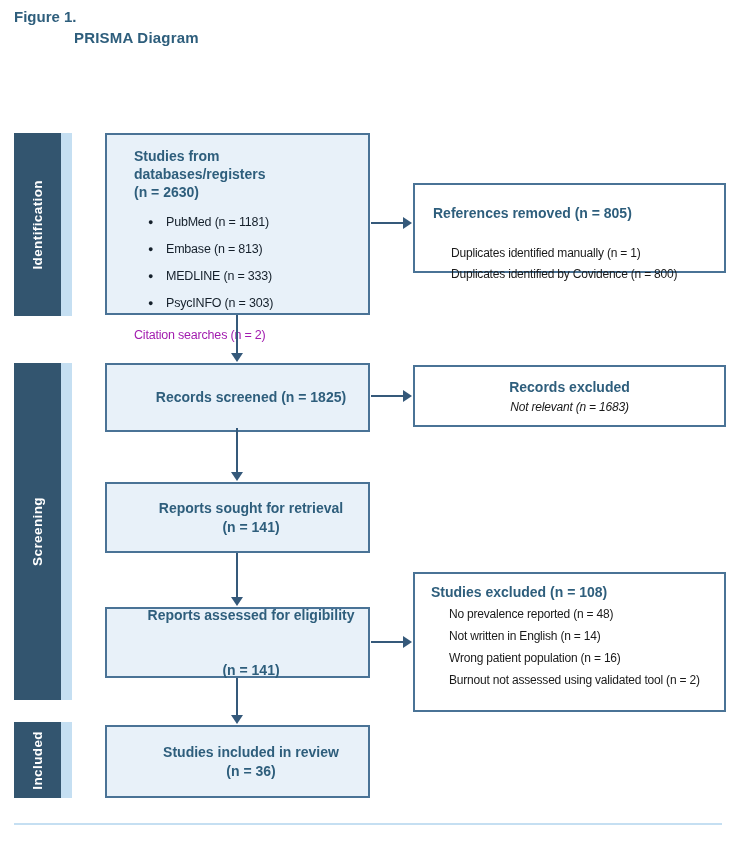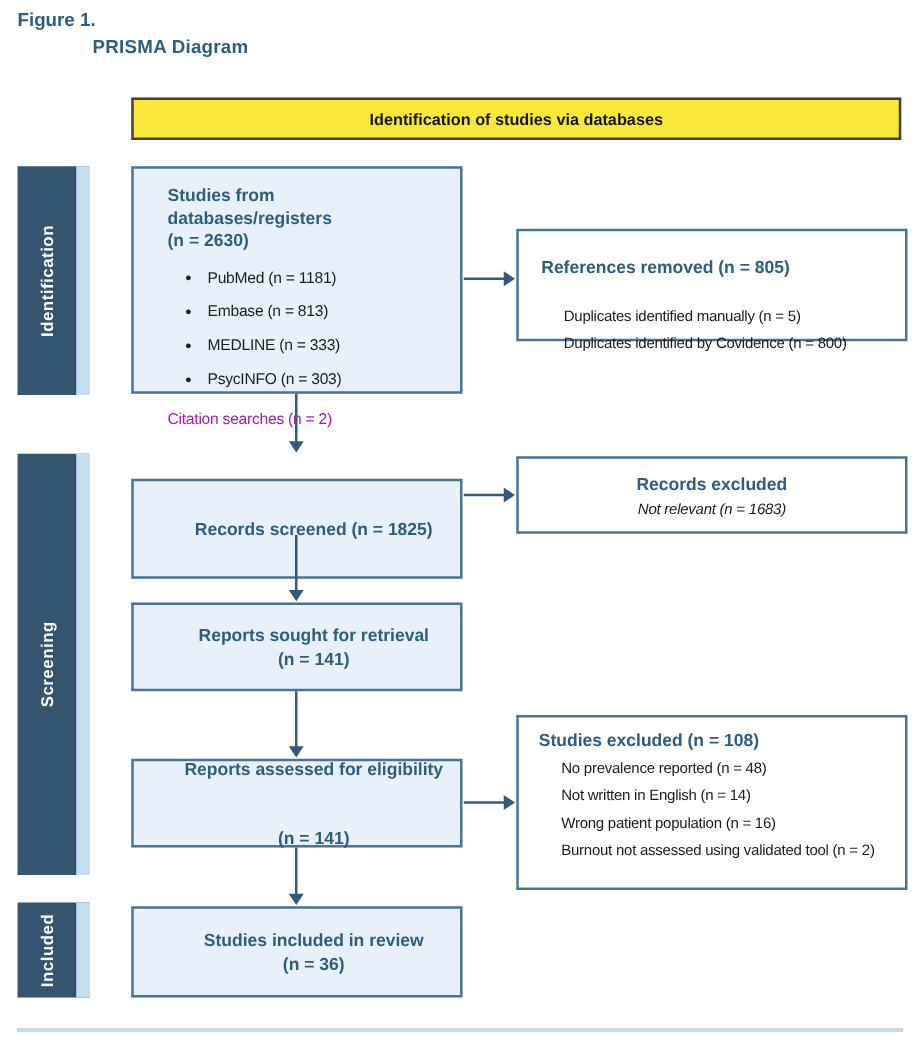"Identification of studies via databases" div.banner { html: <div> <span>Identification of studies via databases</span> </div> -> none }
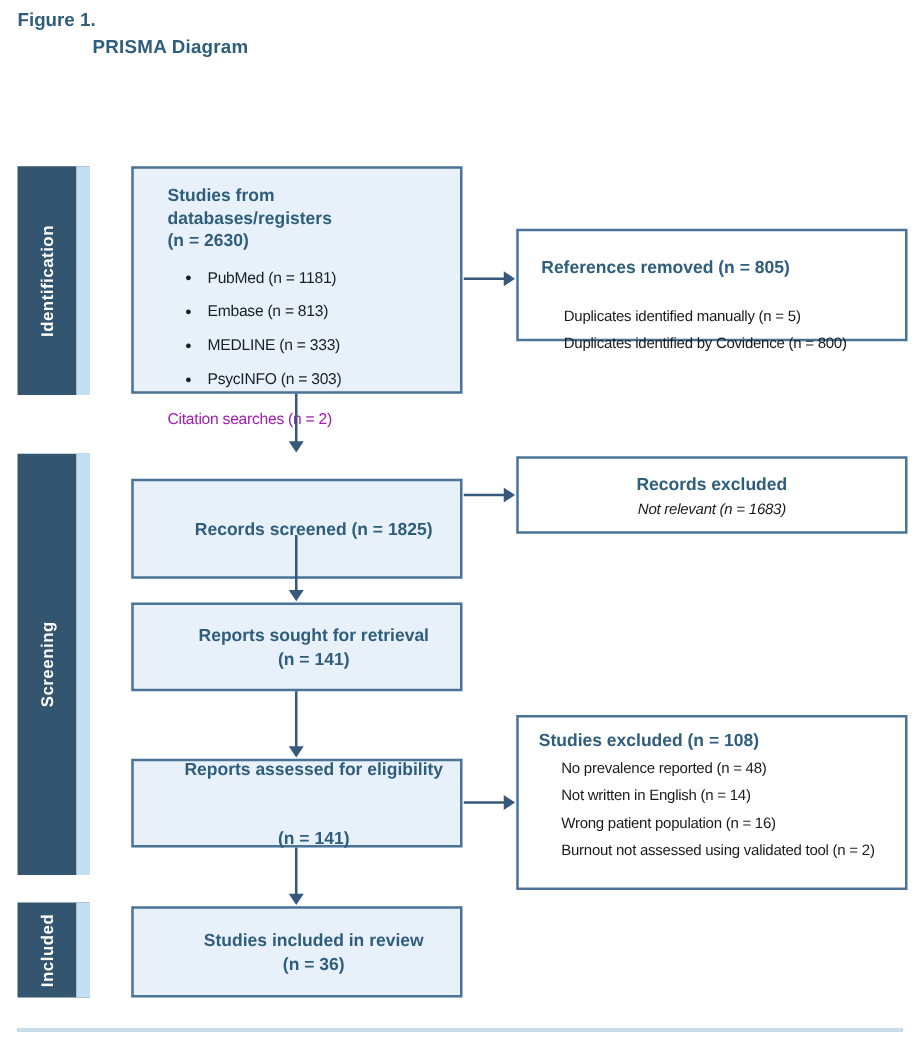"Duplicates identified manually (n =" div.sub { text: 5 -> 1 }
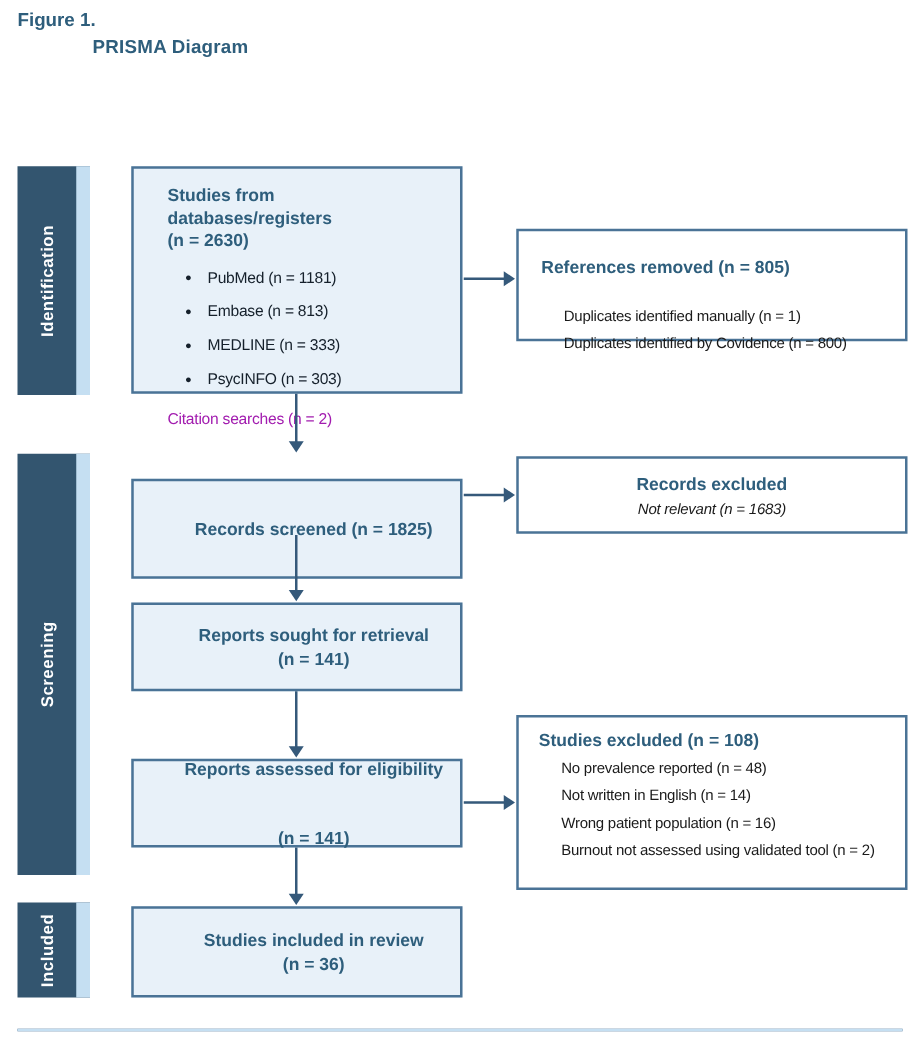"Records screened (n = 1825)" .b-screened { height: 80px -> 69px; margin-top: 20px -> none }
